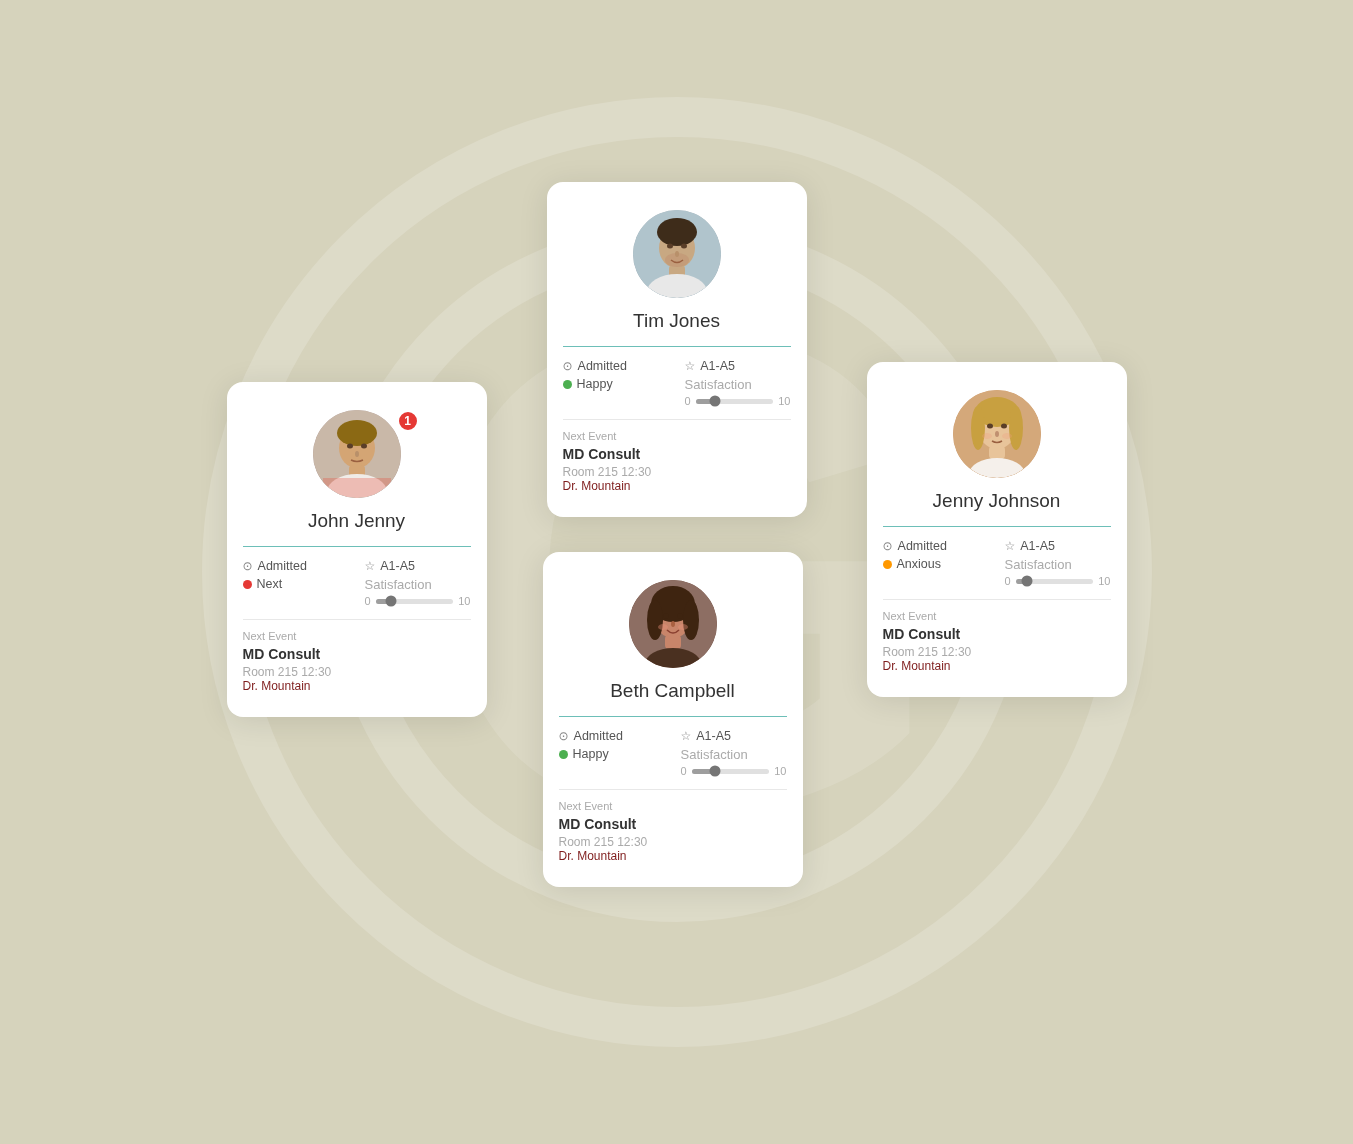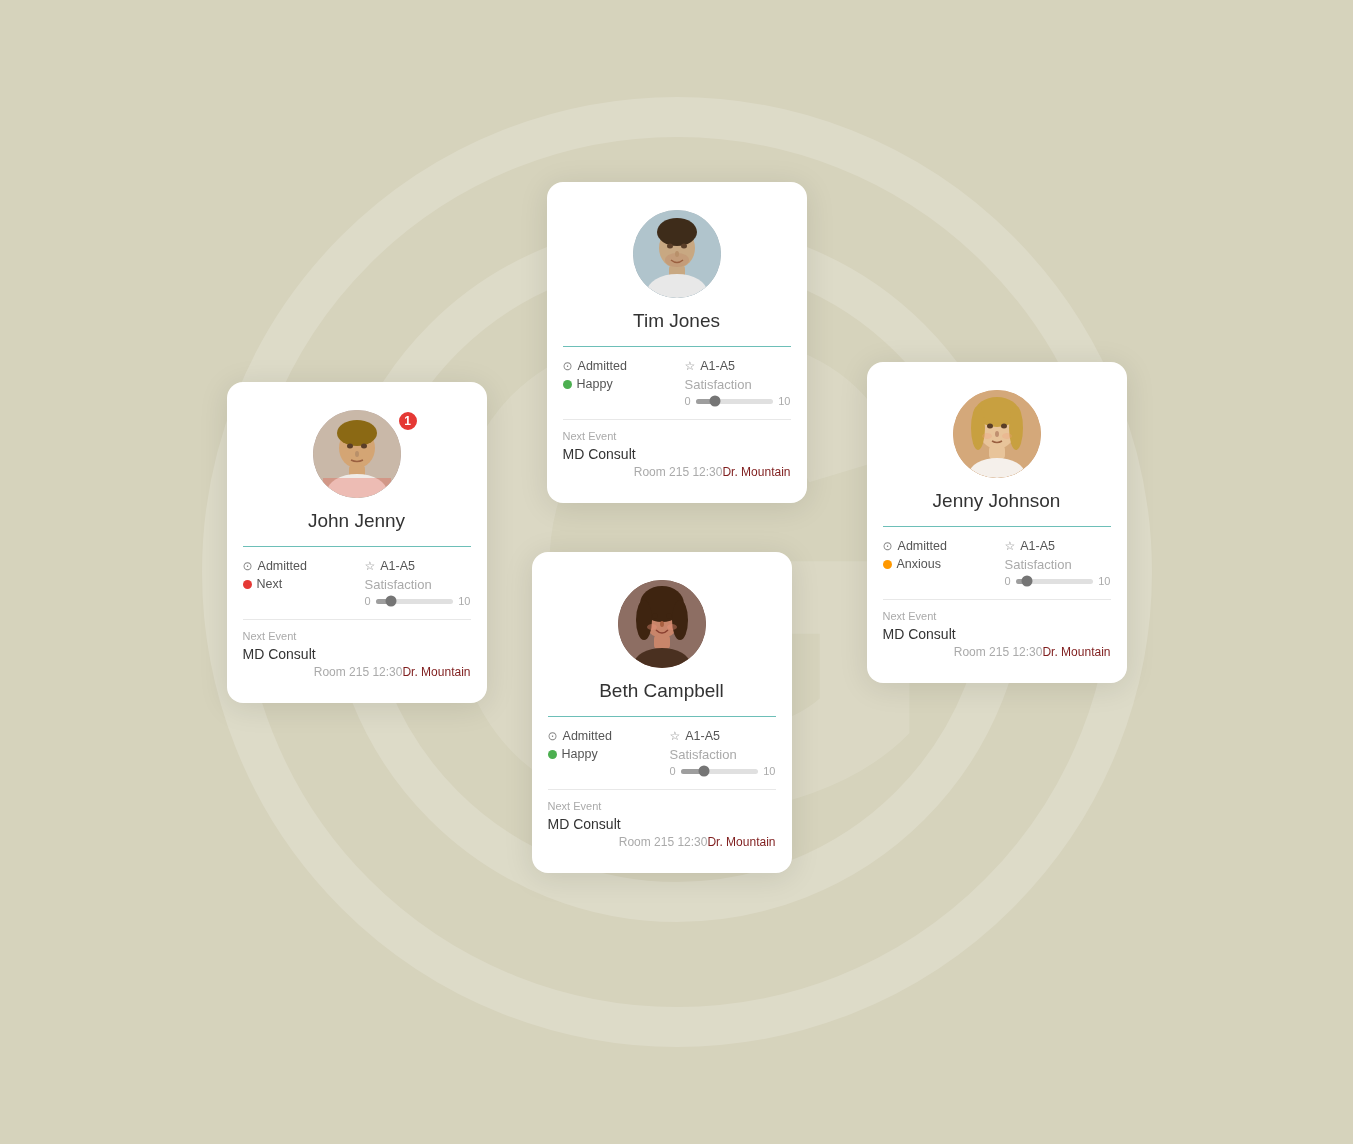"MD Consult" .event-title { font-weight: 400 -> 700 }
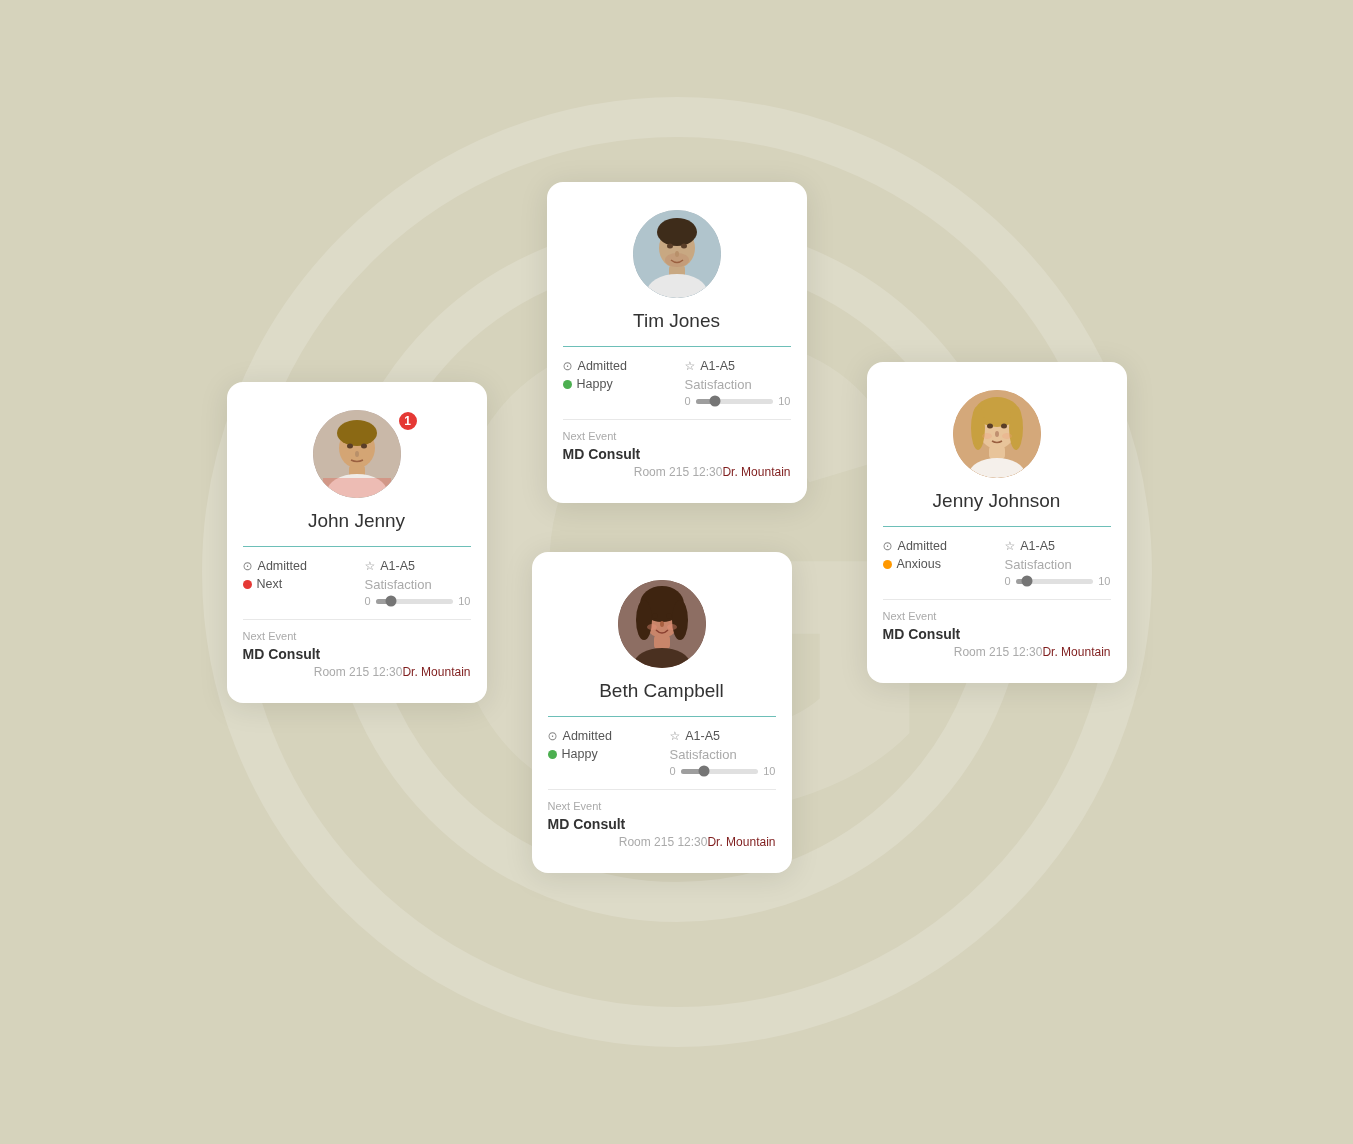"Room 215 12:30" .event-details { flex-direction: none -> column; justify-content: flex-end -> space-between }
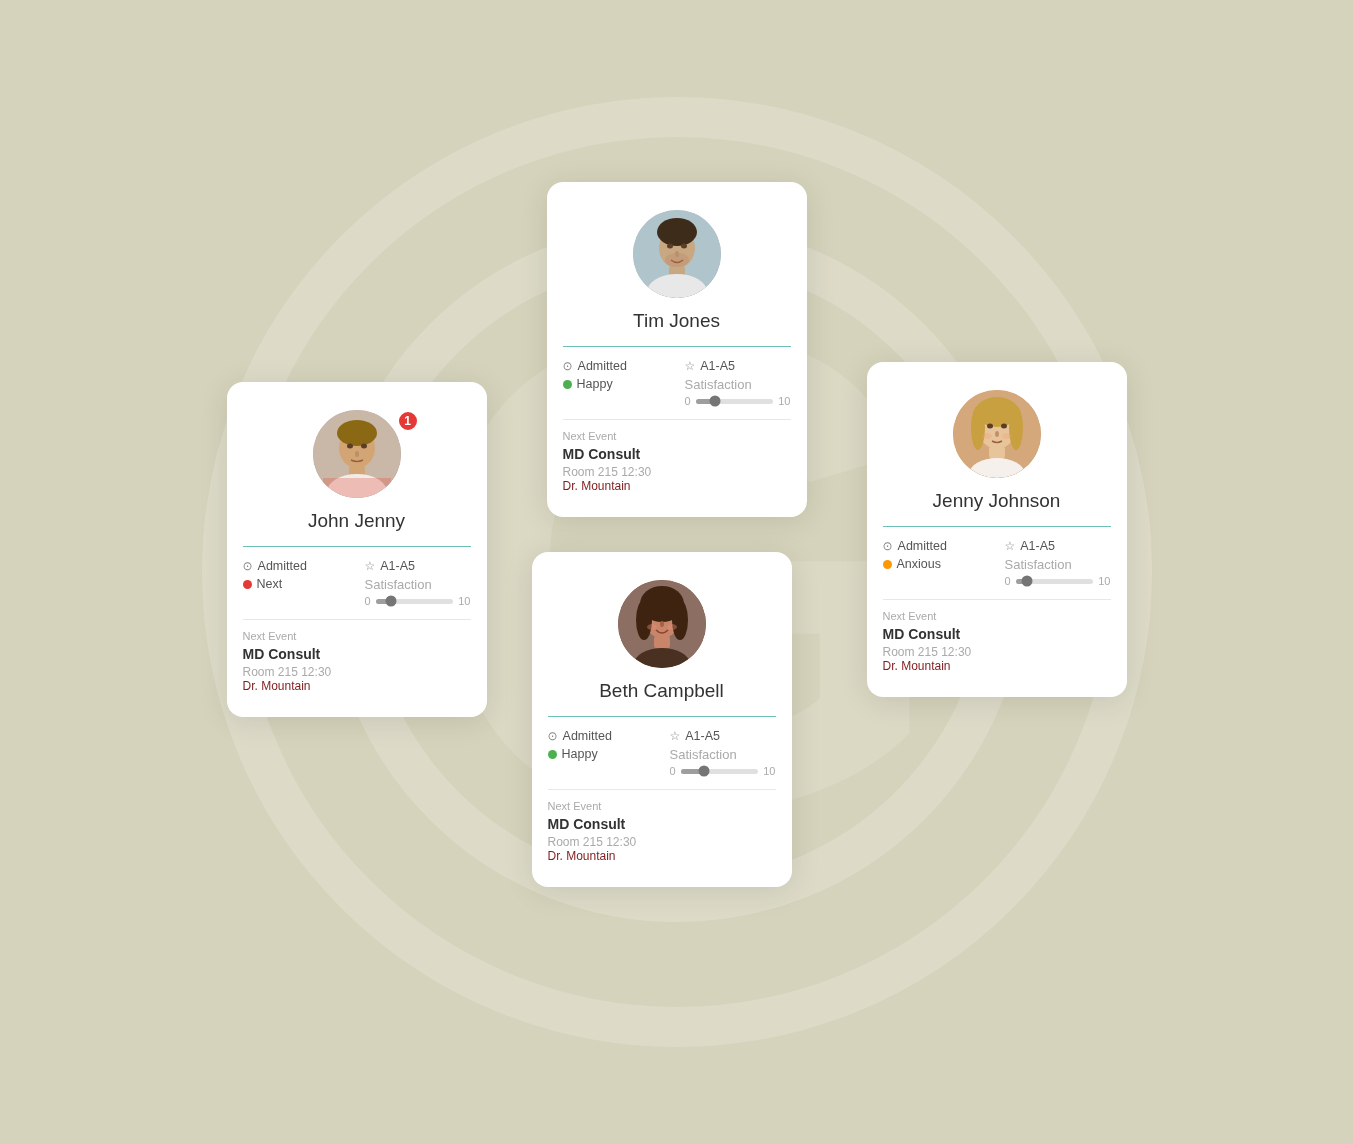"Beth Campbell" .card-beth { left: 305px -> 316px }
